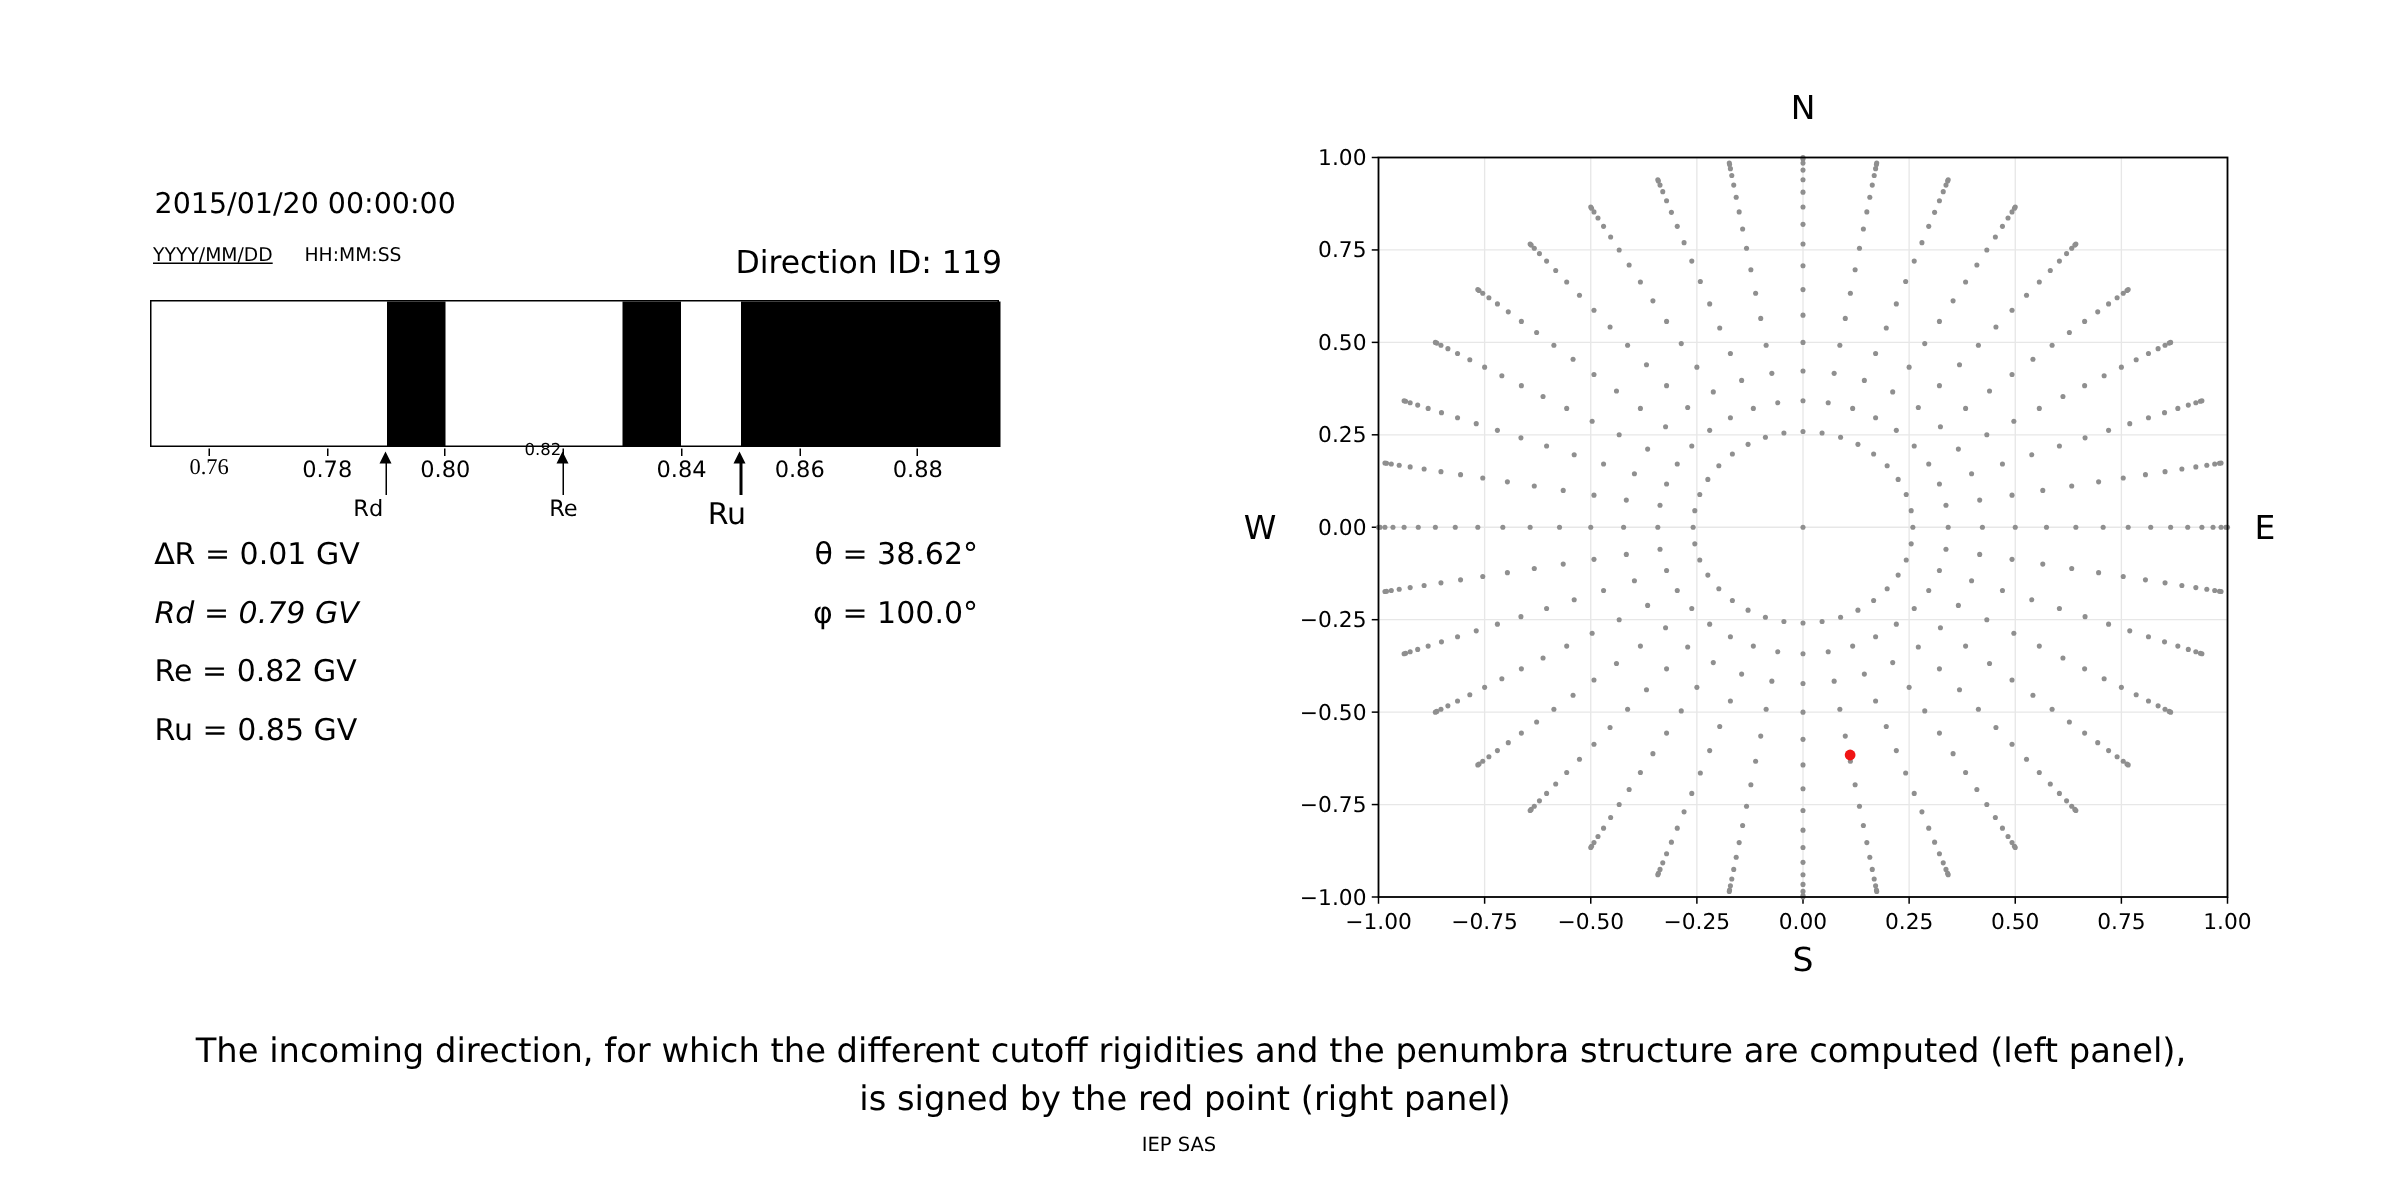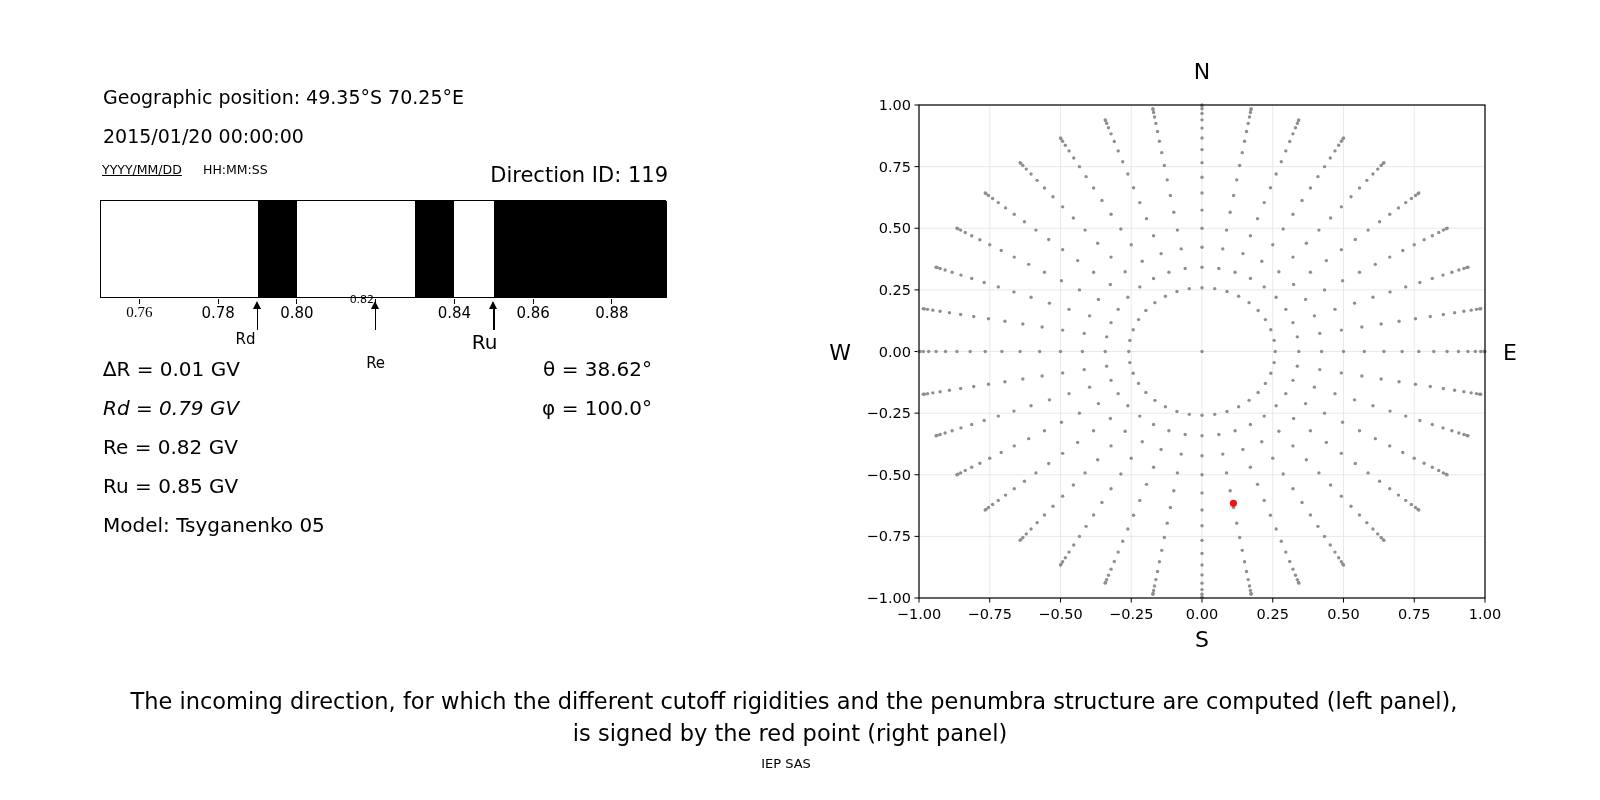"Geographic position: 49.35°S 70.25°E" div.abs { html: <div>Geographic position: 49.35°S 70.25°E</div> -> none }
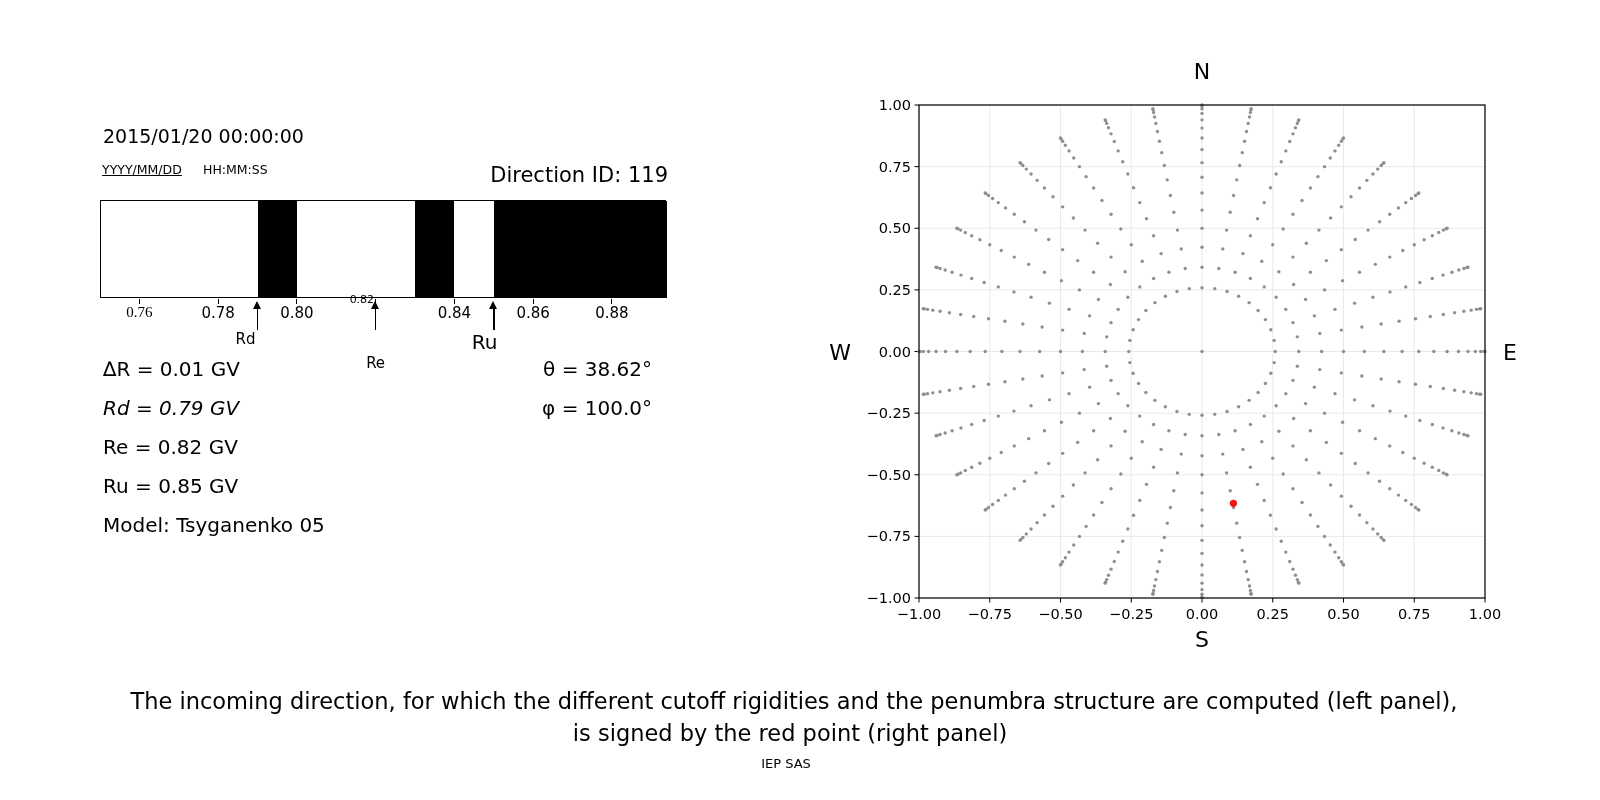"Re" div { margin-top: 24px -> none }
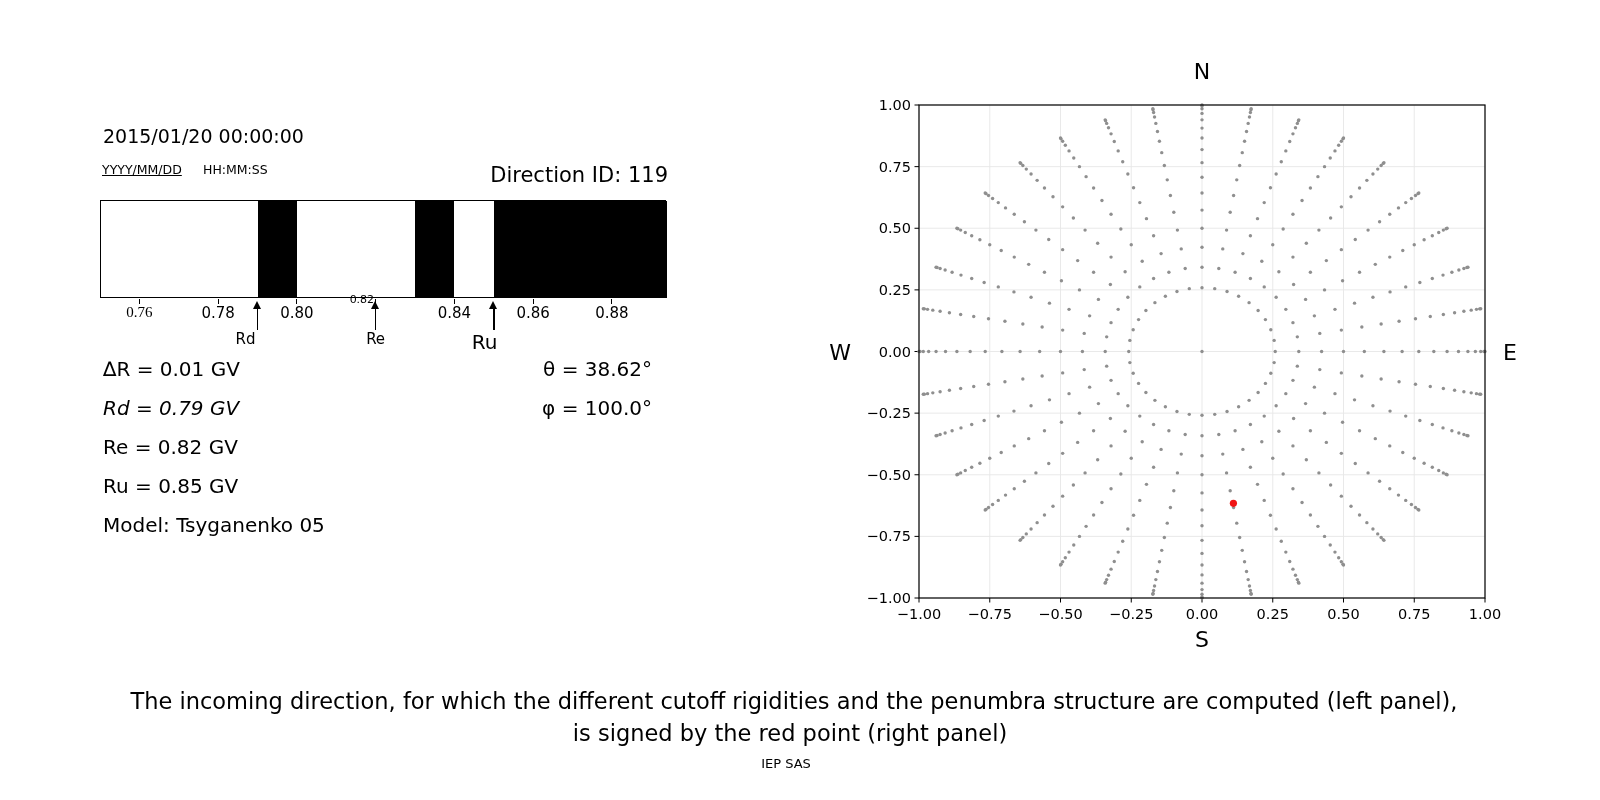"Model: Tsyganenko 05" div.abs { html: <div>Model: Tsyganenko 05</div> -> none }
